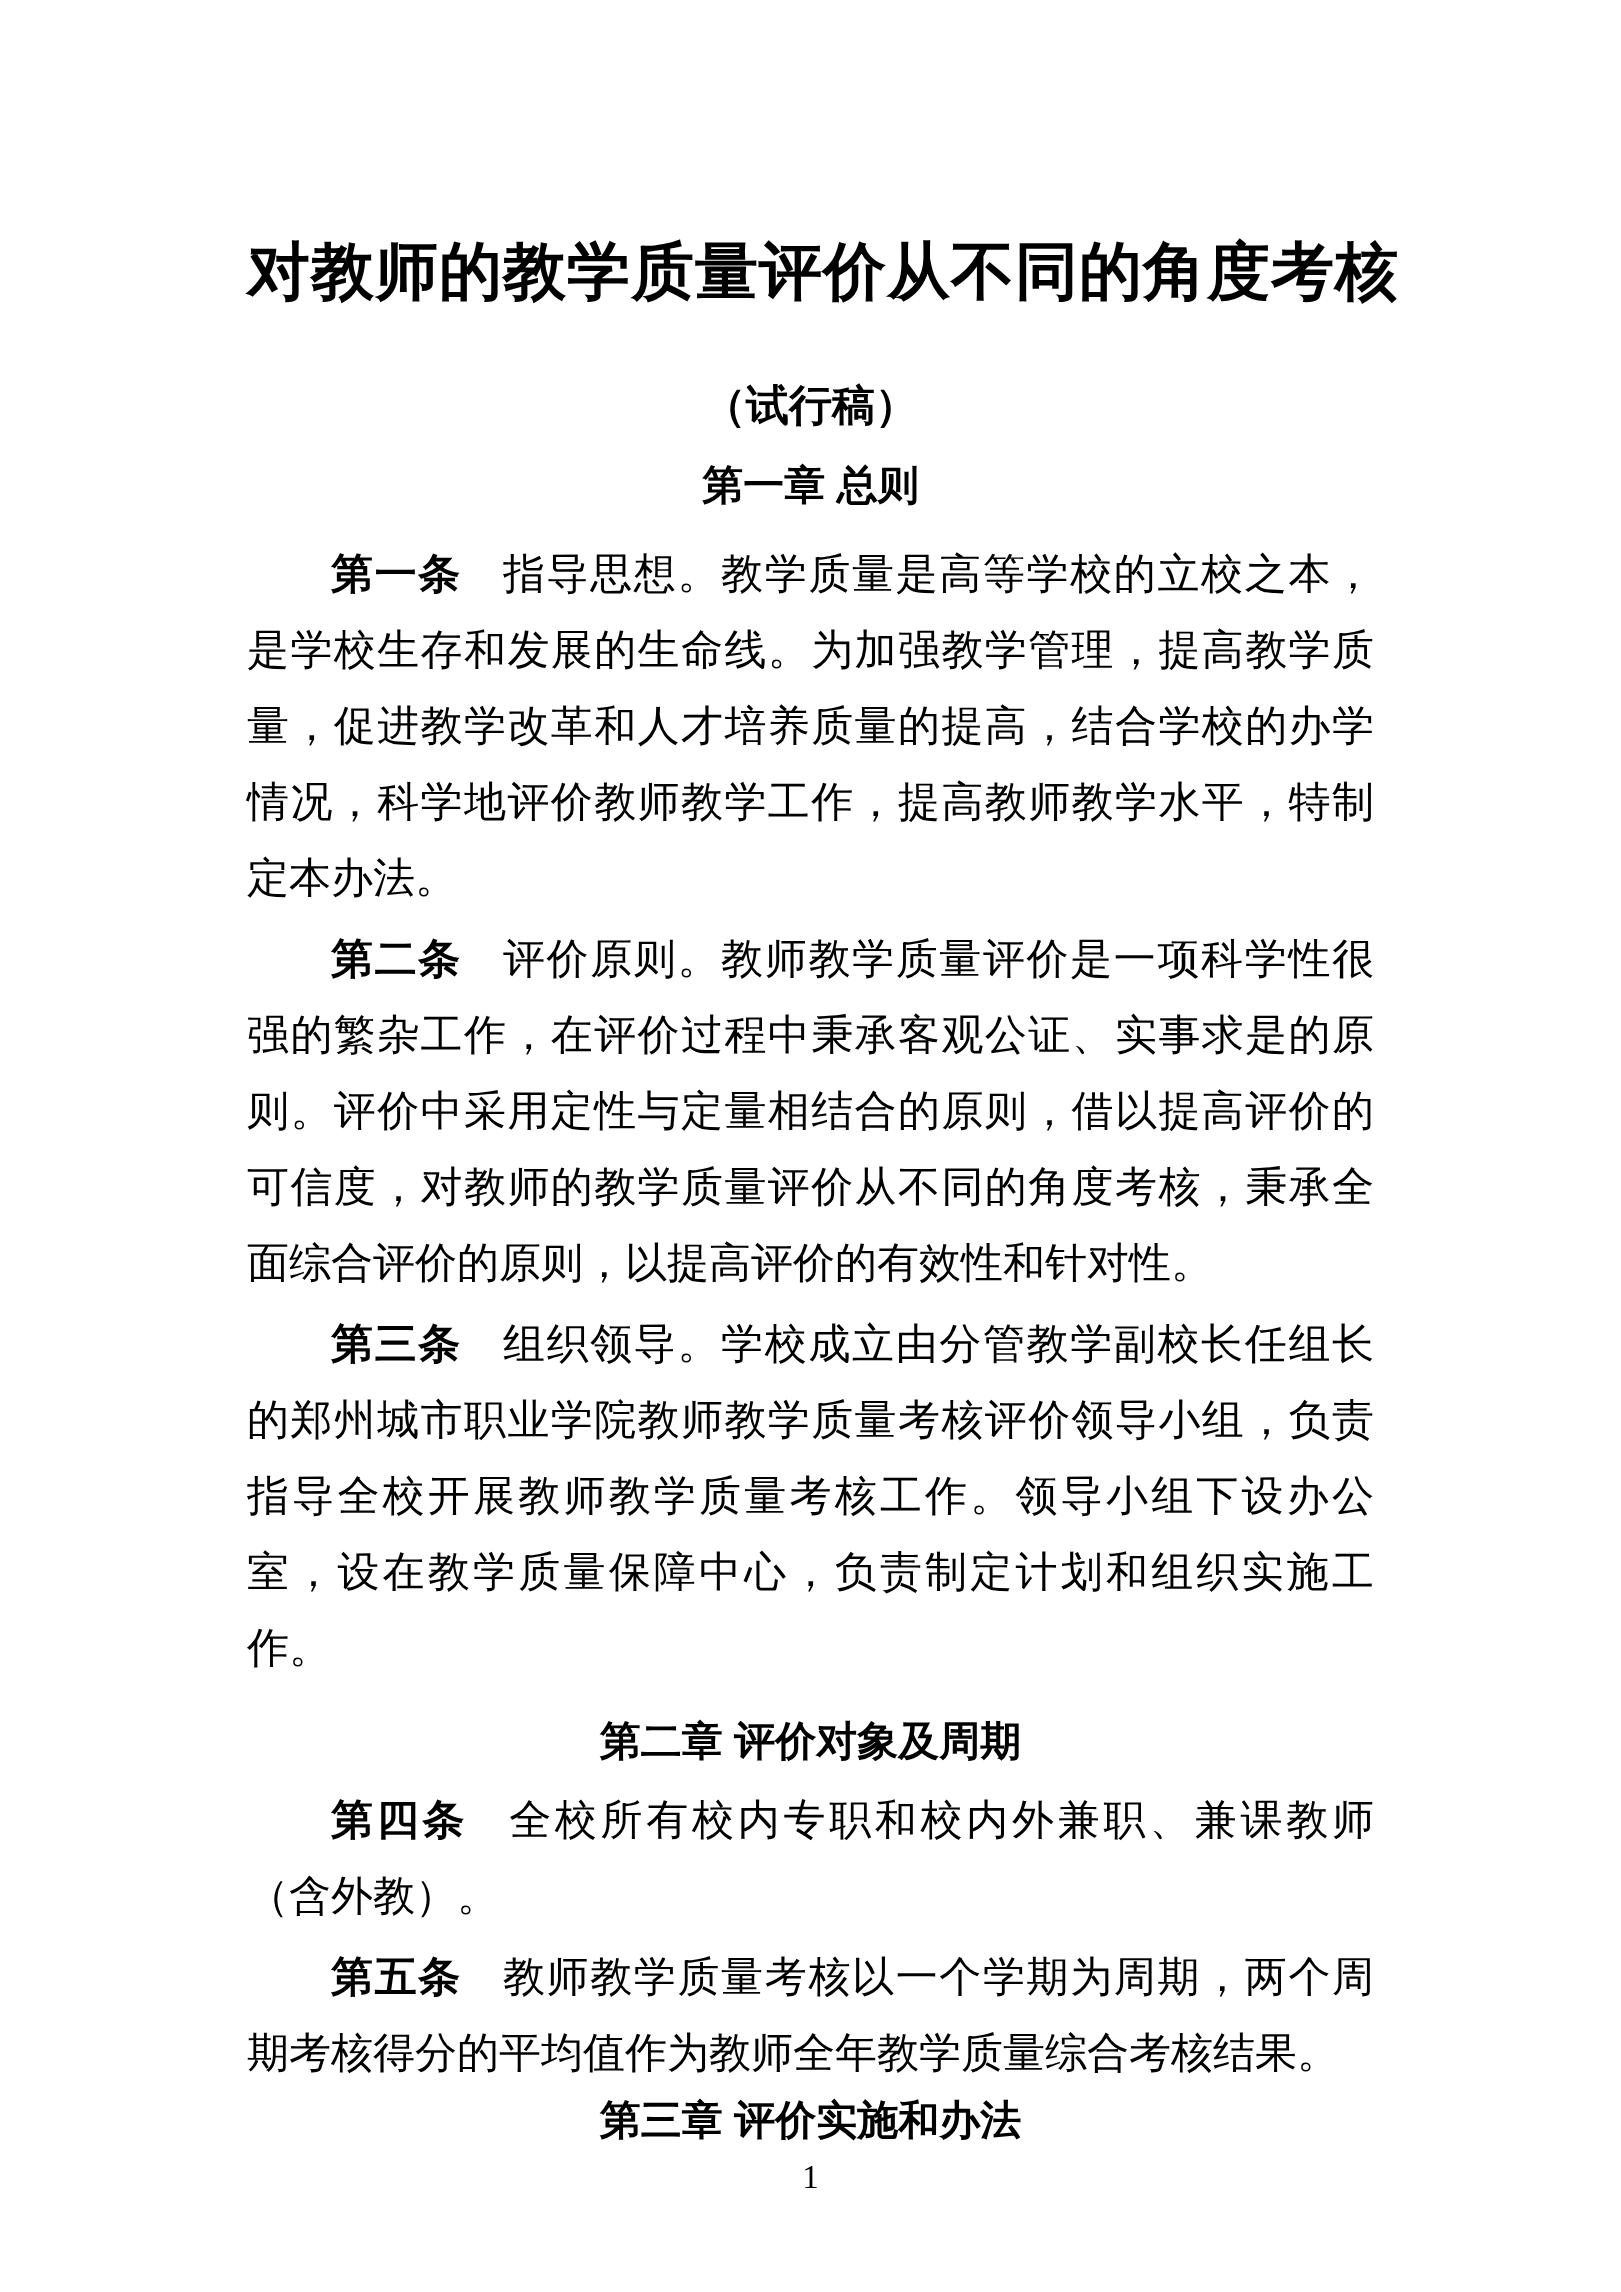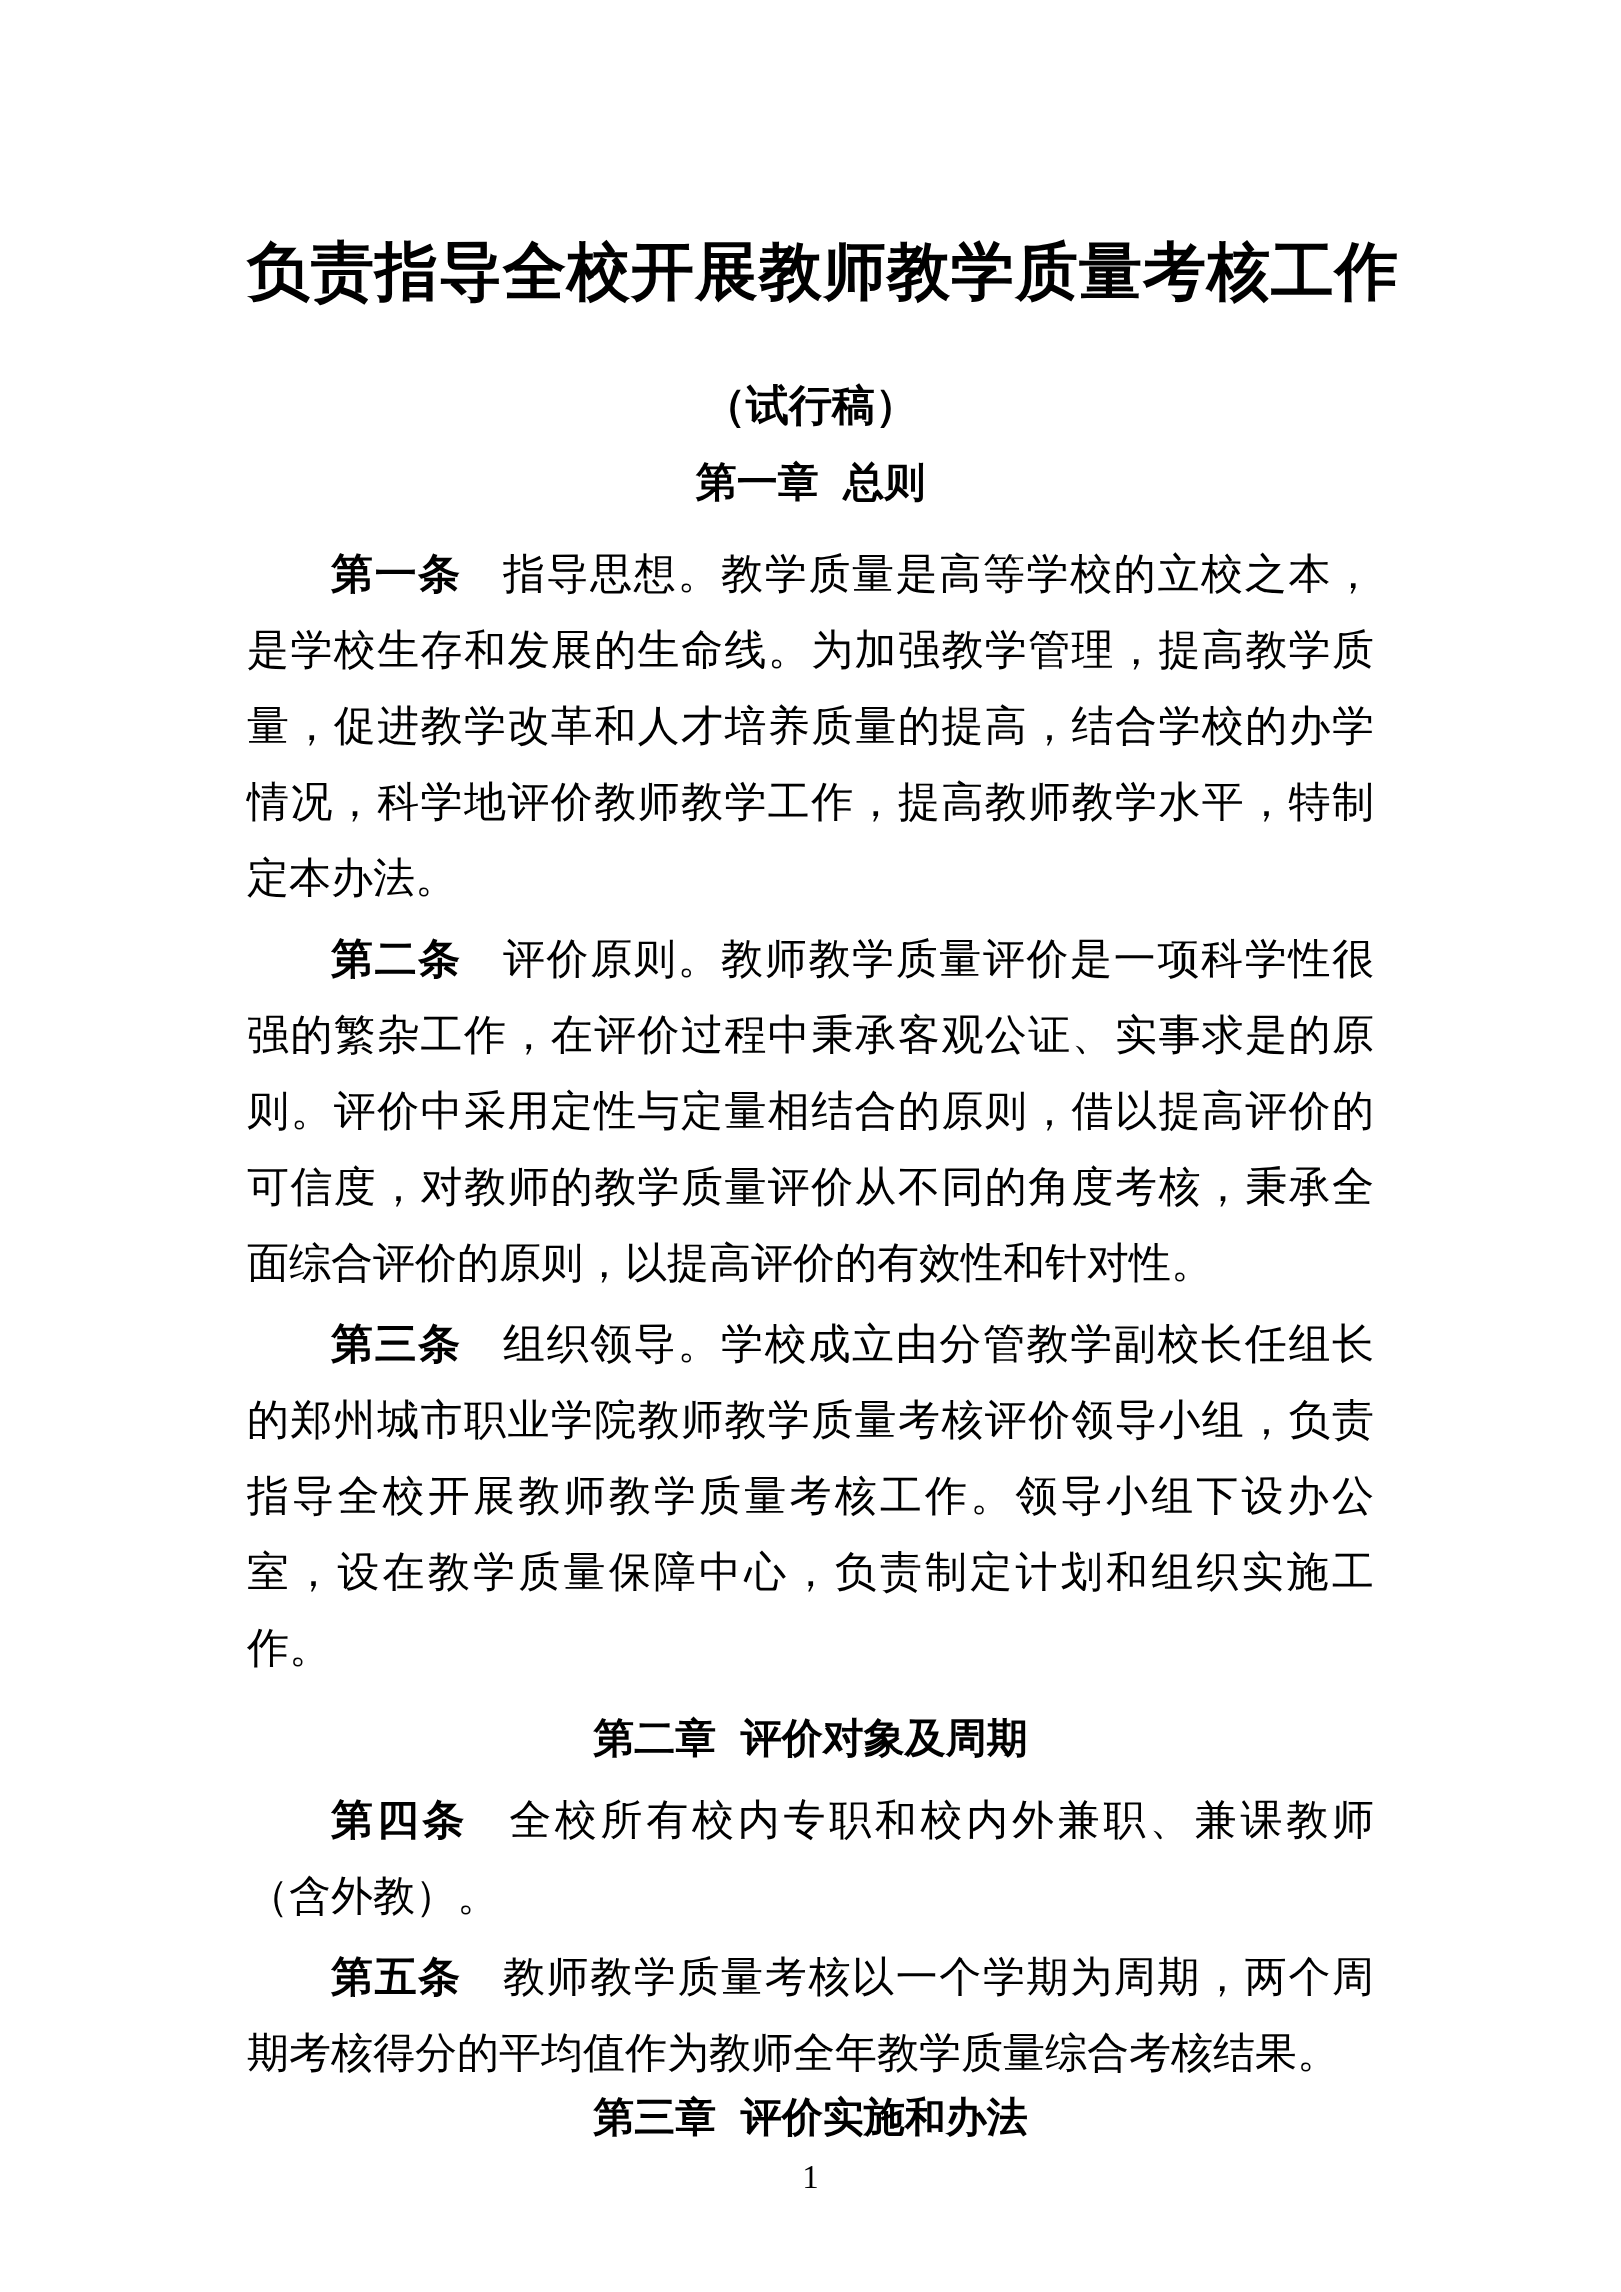"负责指导全校开展教师教学质量考核工作" h1.doc-title { text: 负责指导全校开展教师教学质量考核工作 -> 对教师的教学质量评价从不同的角度考核 }
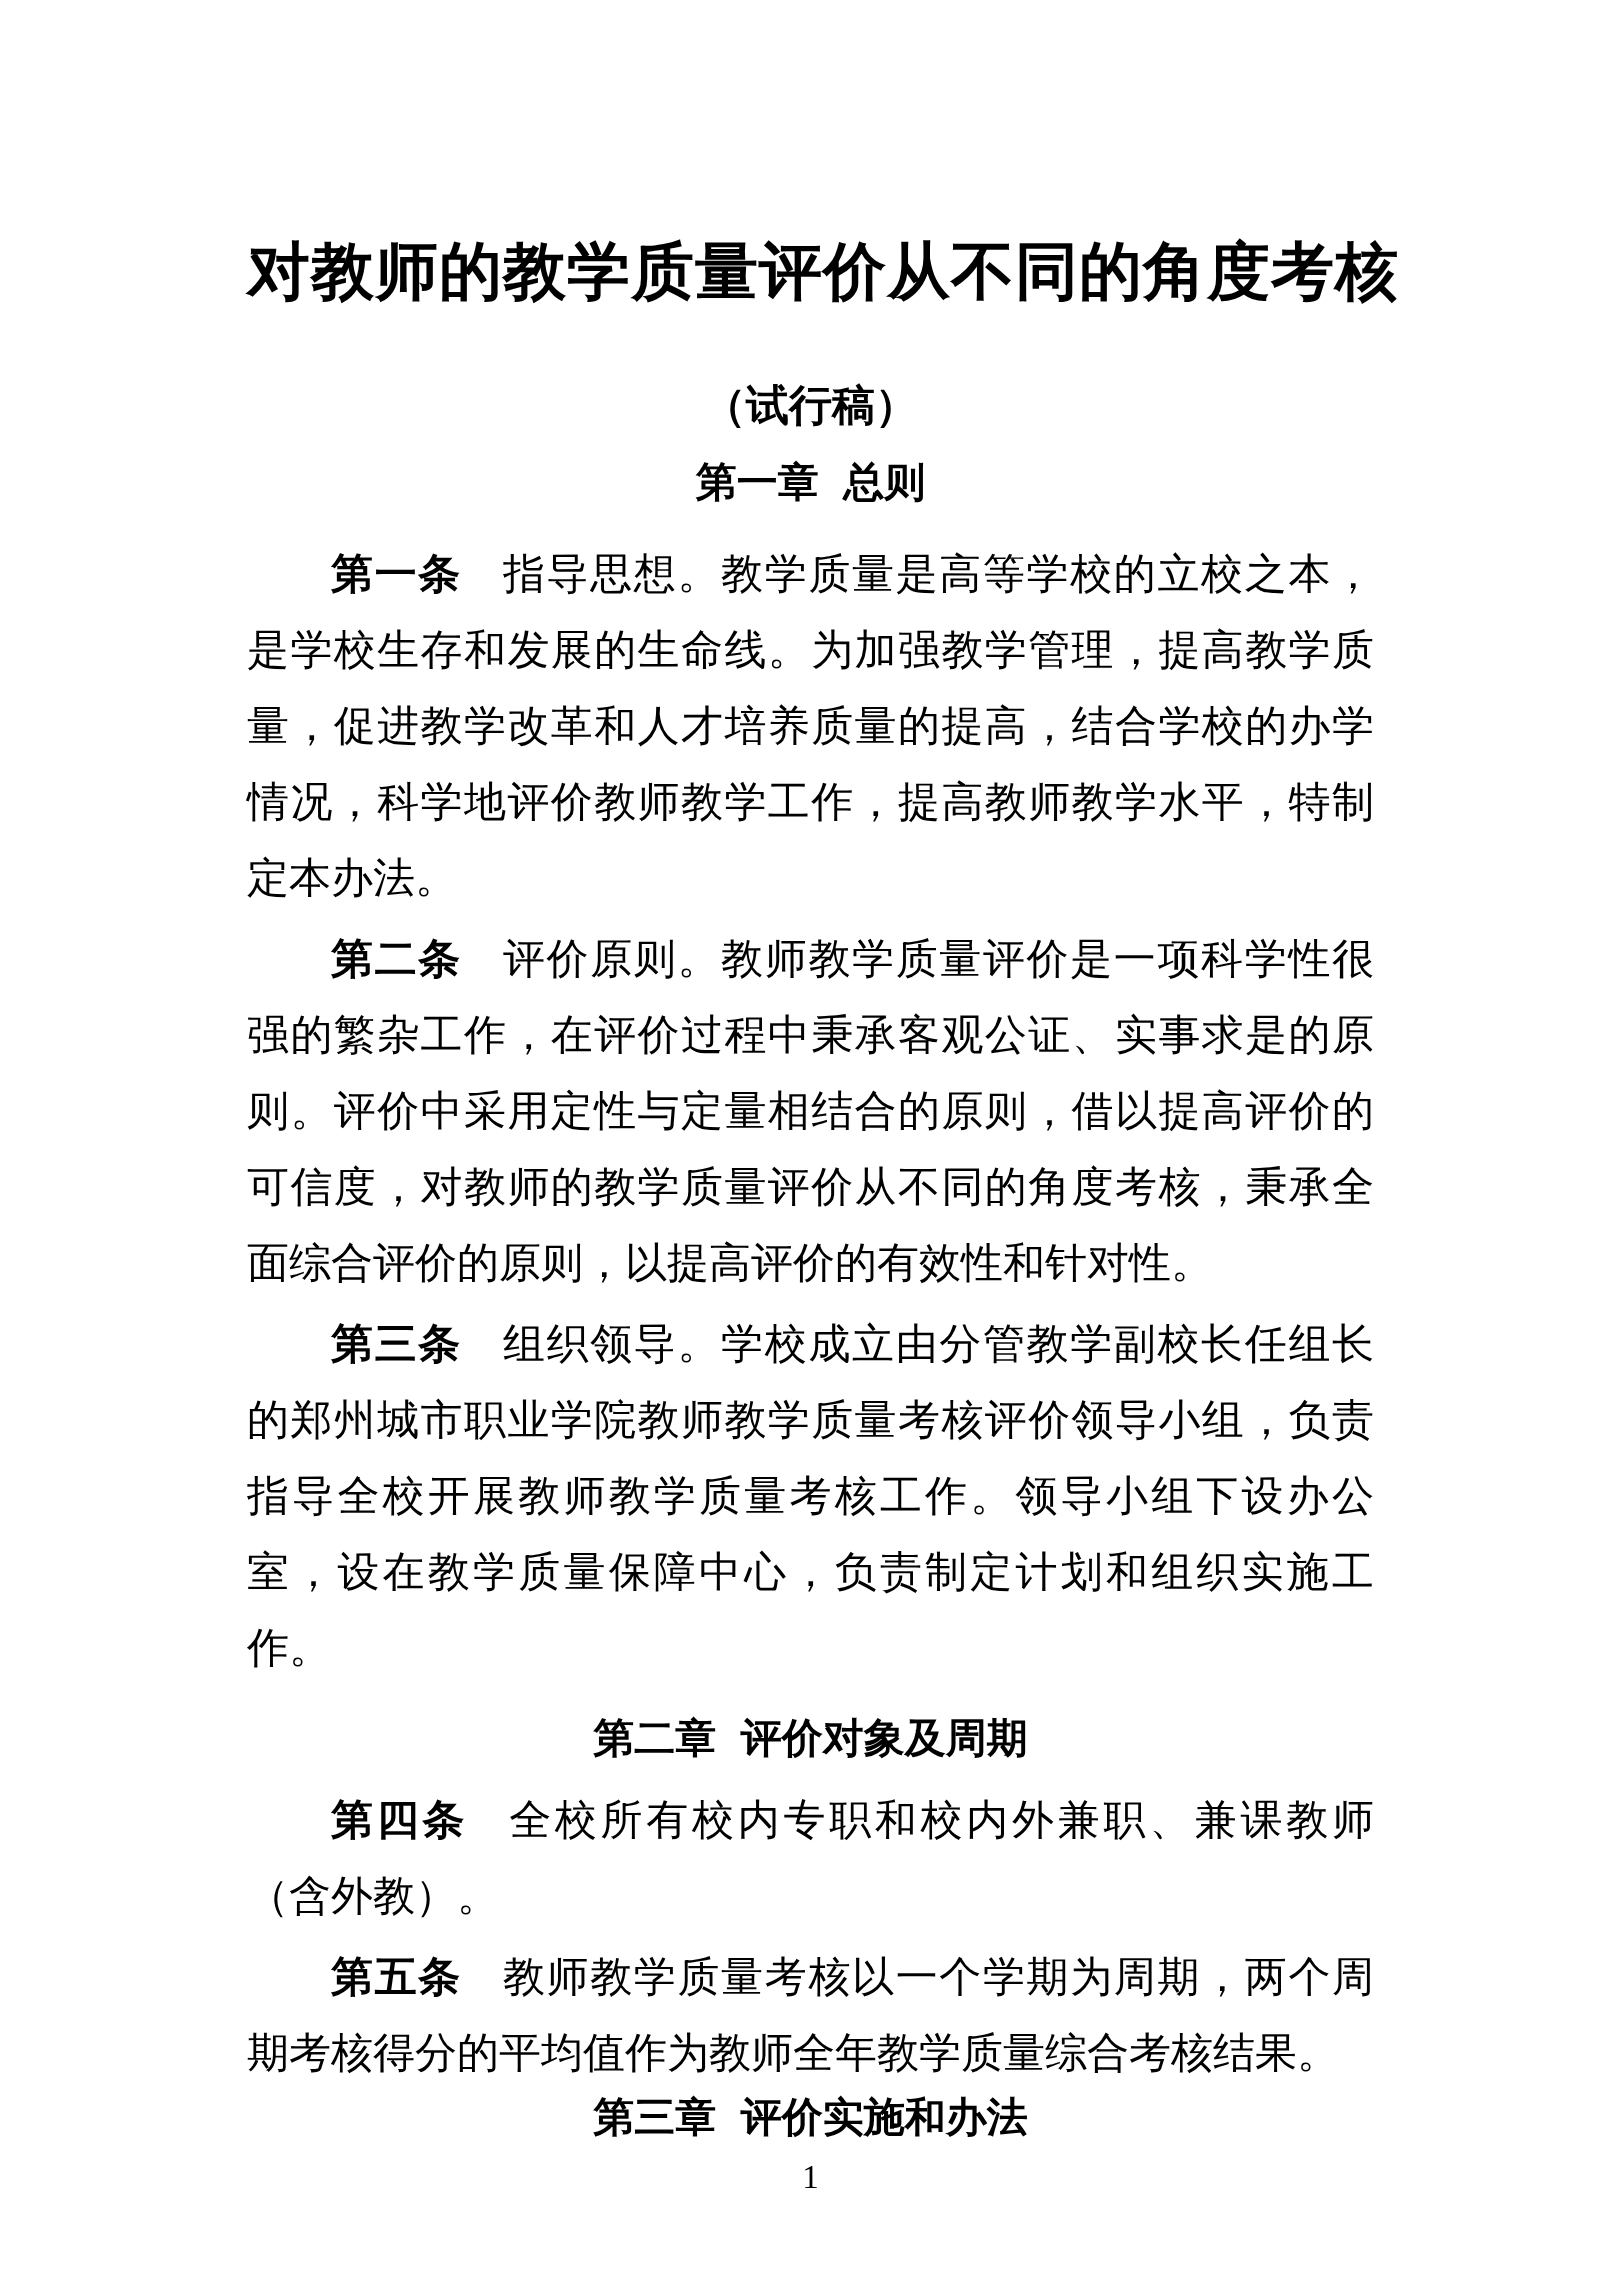"第一章 总则" .chapter { font-family: Liberation Mono, monospace -> Liberation Sans, sans-serif }
